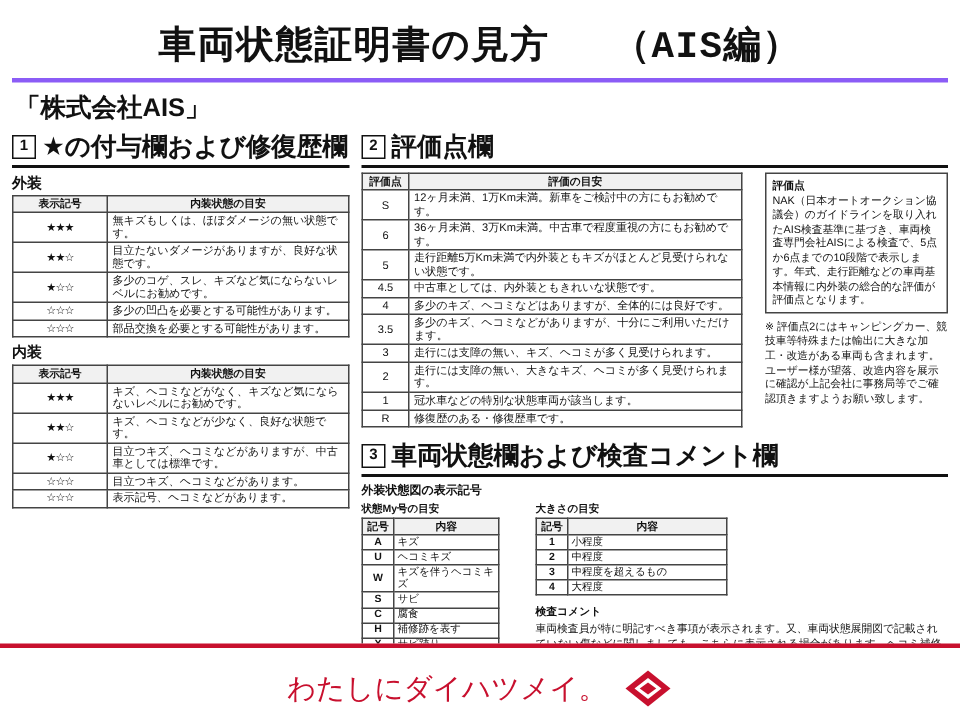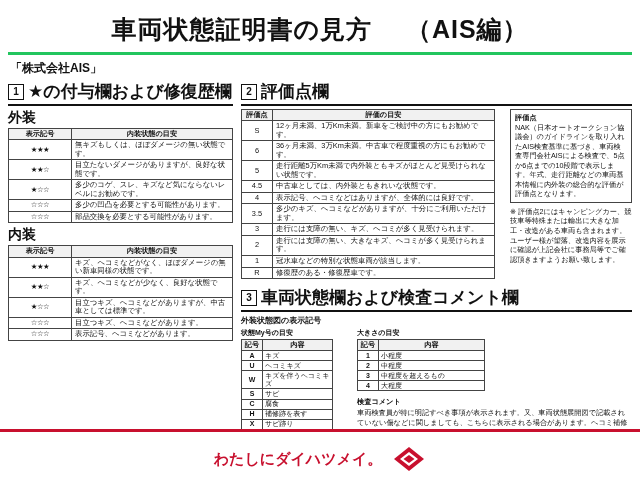"車両状態証明書の見方 （AIS編）" .header { border-bottom: 3px solid #22c55e -> 3px solid #8b5cf6; font-family: none -> Liberation Mono, monospace }
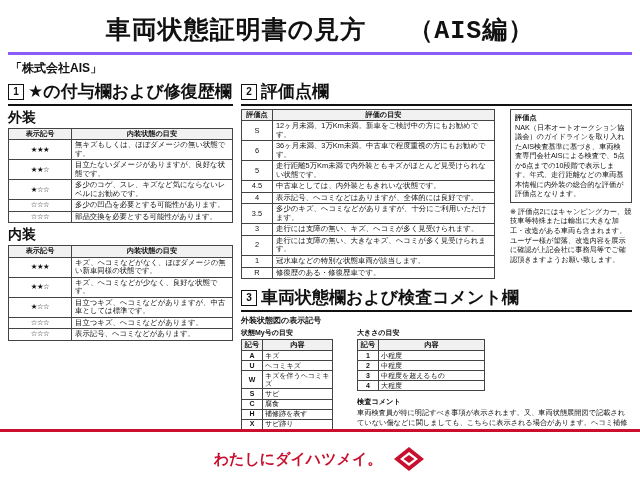"「株式会社AIS」" .company { font-size: 12px -> 17px }
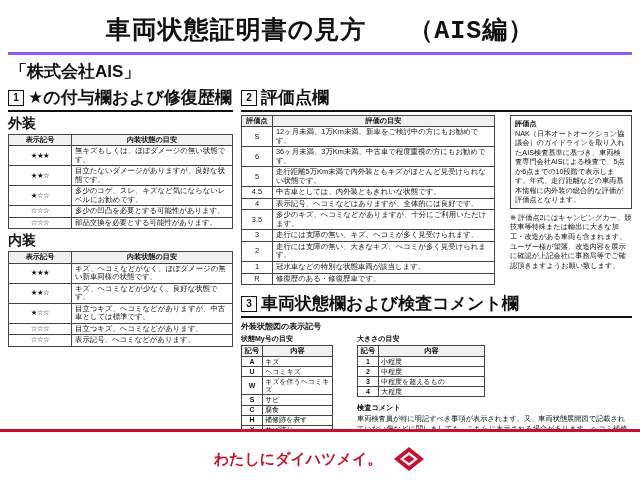"外装" .minor { font-size: 14px -> 10px }
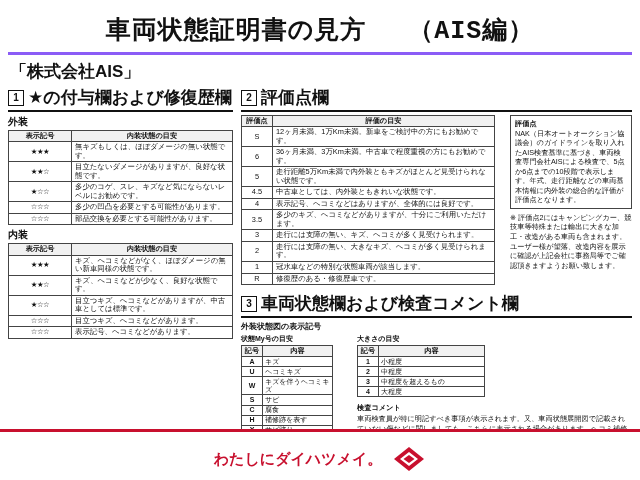"表示記号、ヘコミなどはありますが、全体的には良好です。" td { text: 表示記号 -> 多少のキズ }
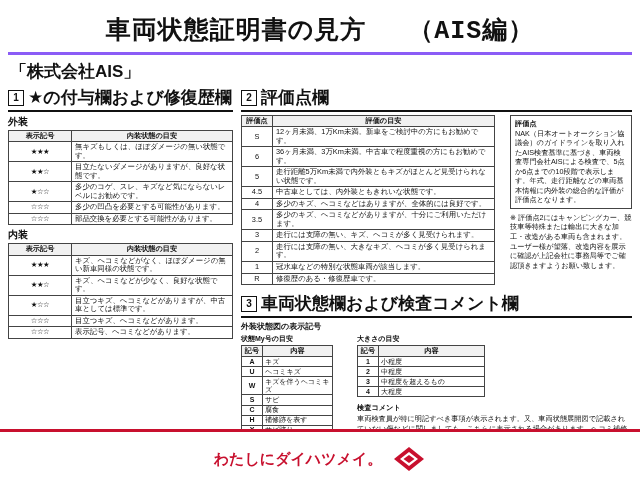"キズ、ヘコミなどがなく、ほぼダメージの無い新車同様の状態です。" td { text: ほぼダメージの無い新車同様の状態 -> キズなど気にならないレベルにお勧め }
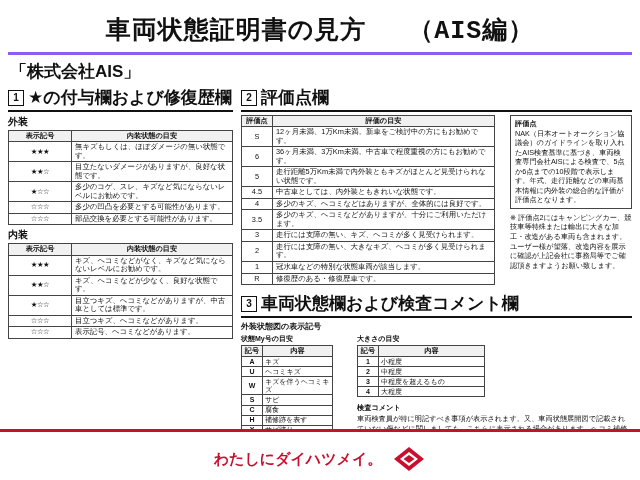"わたしにダイハツメイ。" .slogan { font-size: 15px -> 19px; font-weight: bold -> normal }
